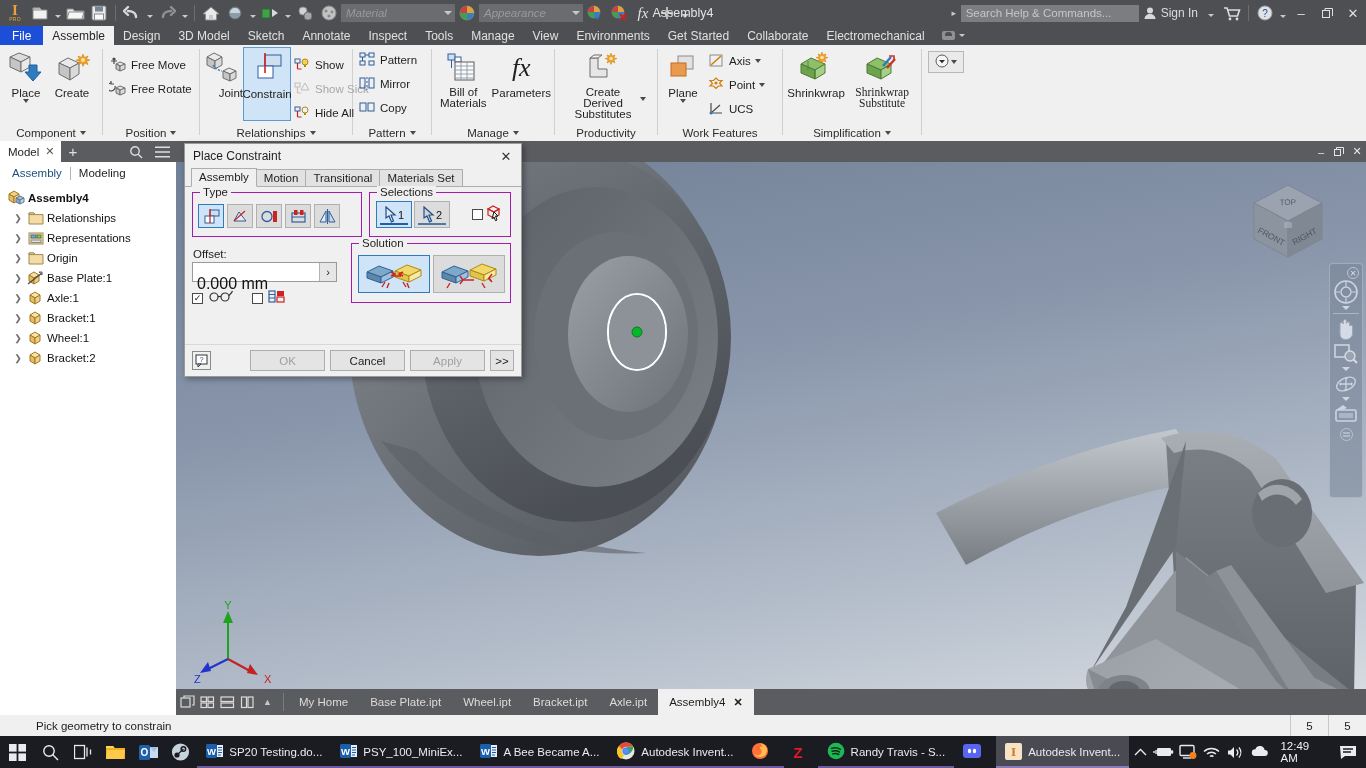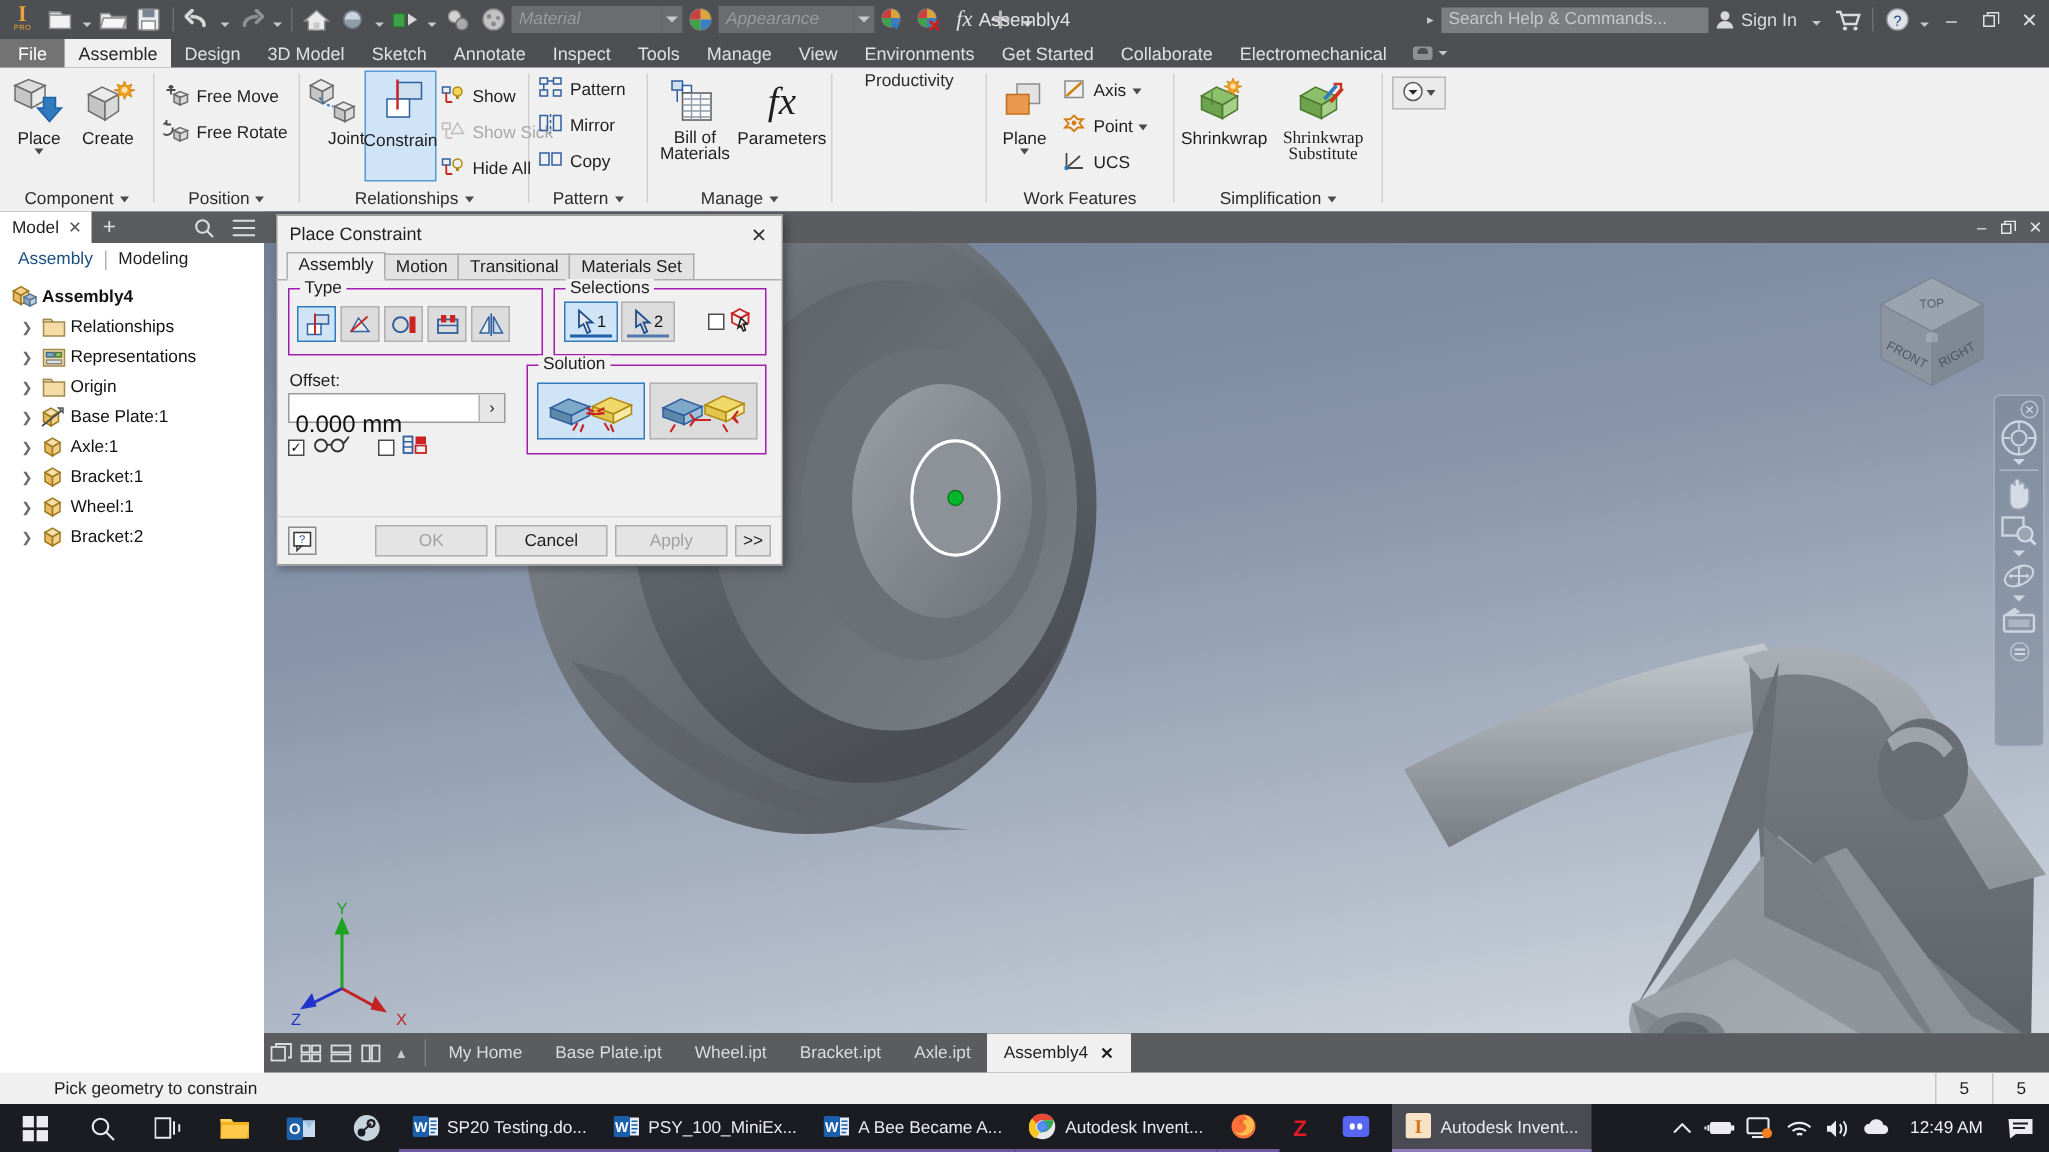"File" .rt.file { background: #737373 -> #1d4ed8 }
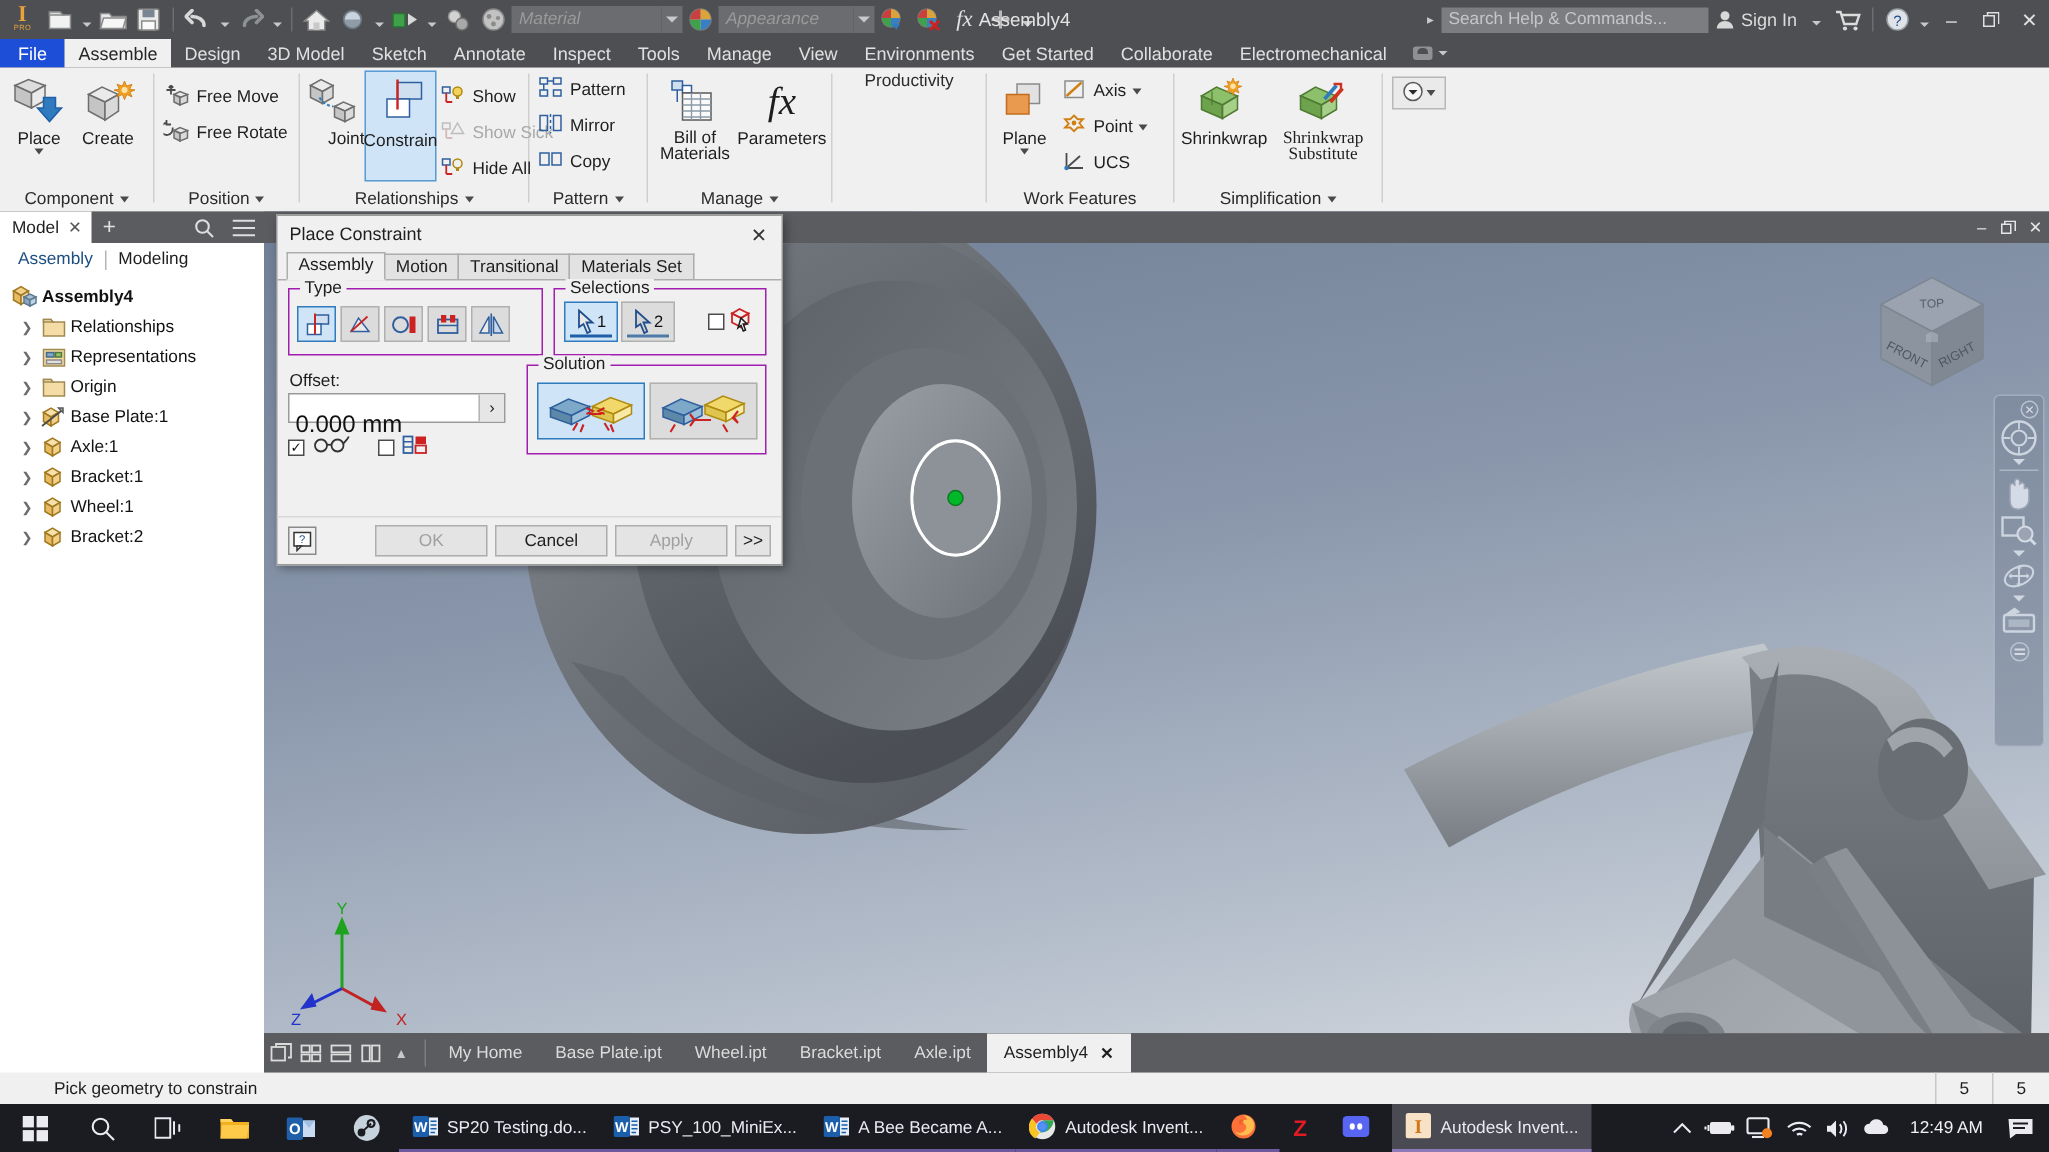"Create Derived Substitutes" div.rgroup-body { html: none -> <div> <div> <span> <svg> <path></path> <path></path> <g> <path></path> <circle></circle> </g> </svg> </span> <span>Create Derived Substitutes</span> </div> <span></span> </div> }
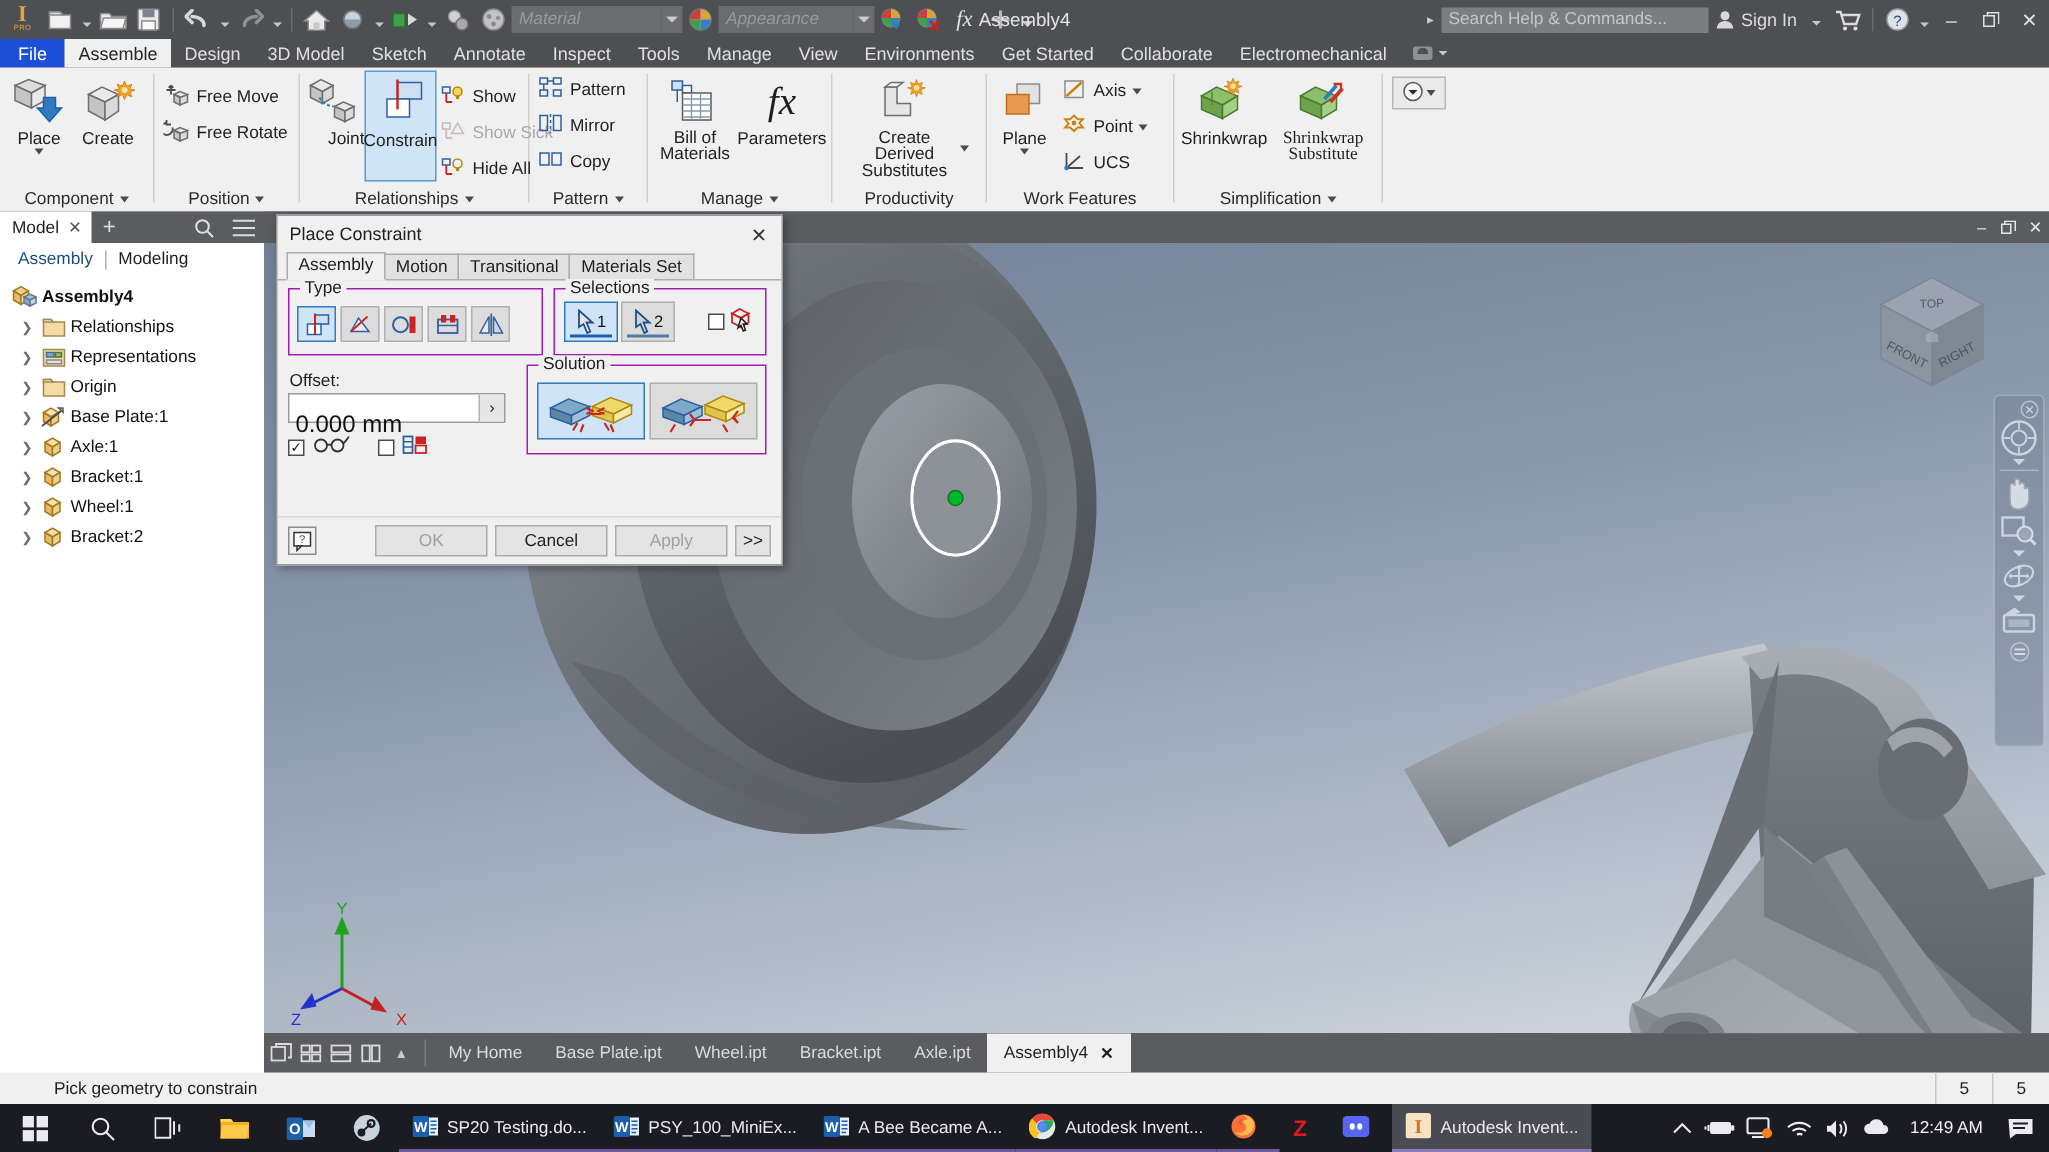"Randy Travis - S..." div.tb-app { html: none -> <div> <span> <svg> <circle></circle> <path></path> </svg> </span> <span>Randy Travis - S...</span> </div> }
